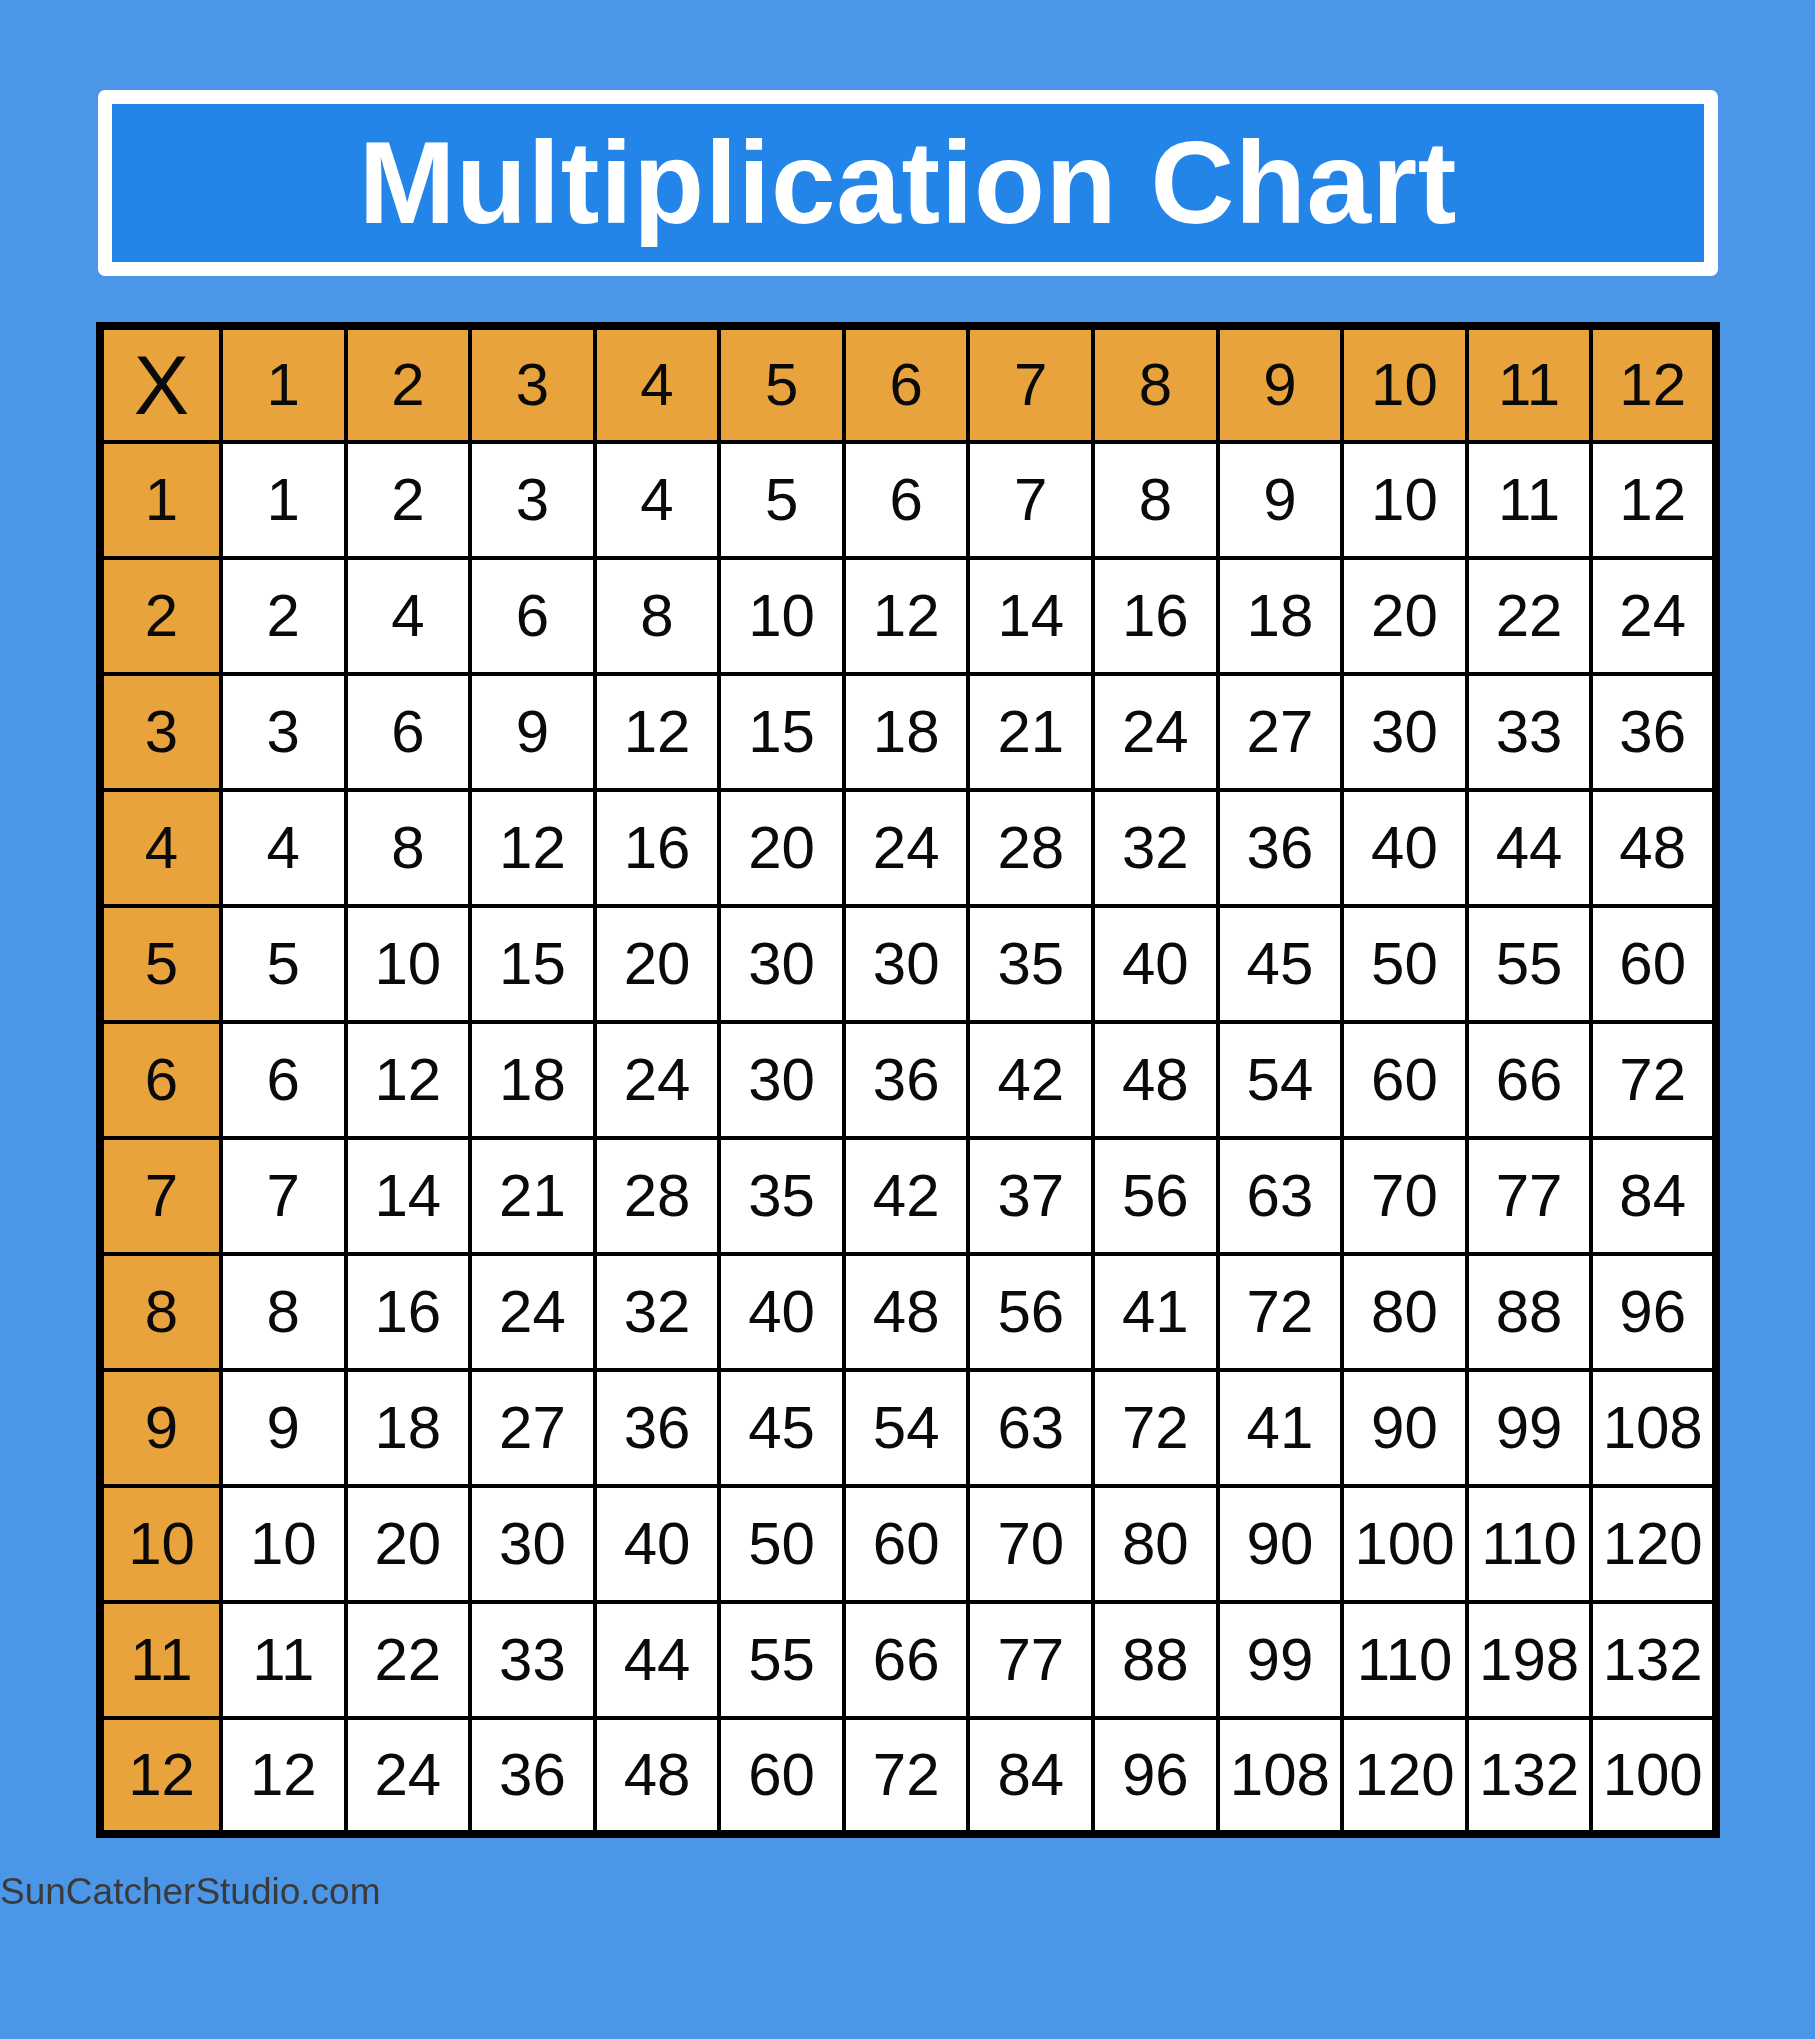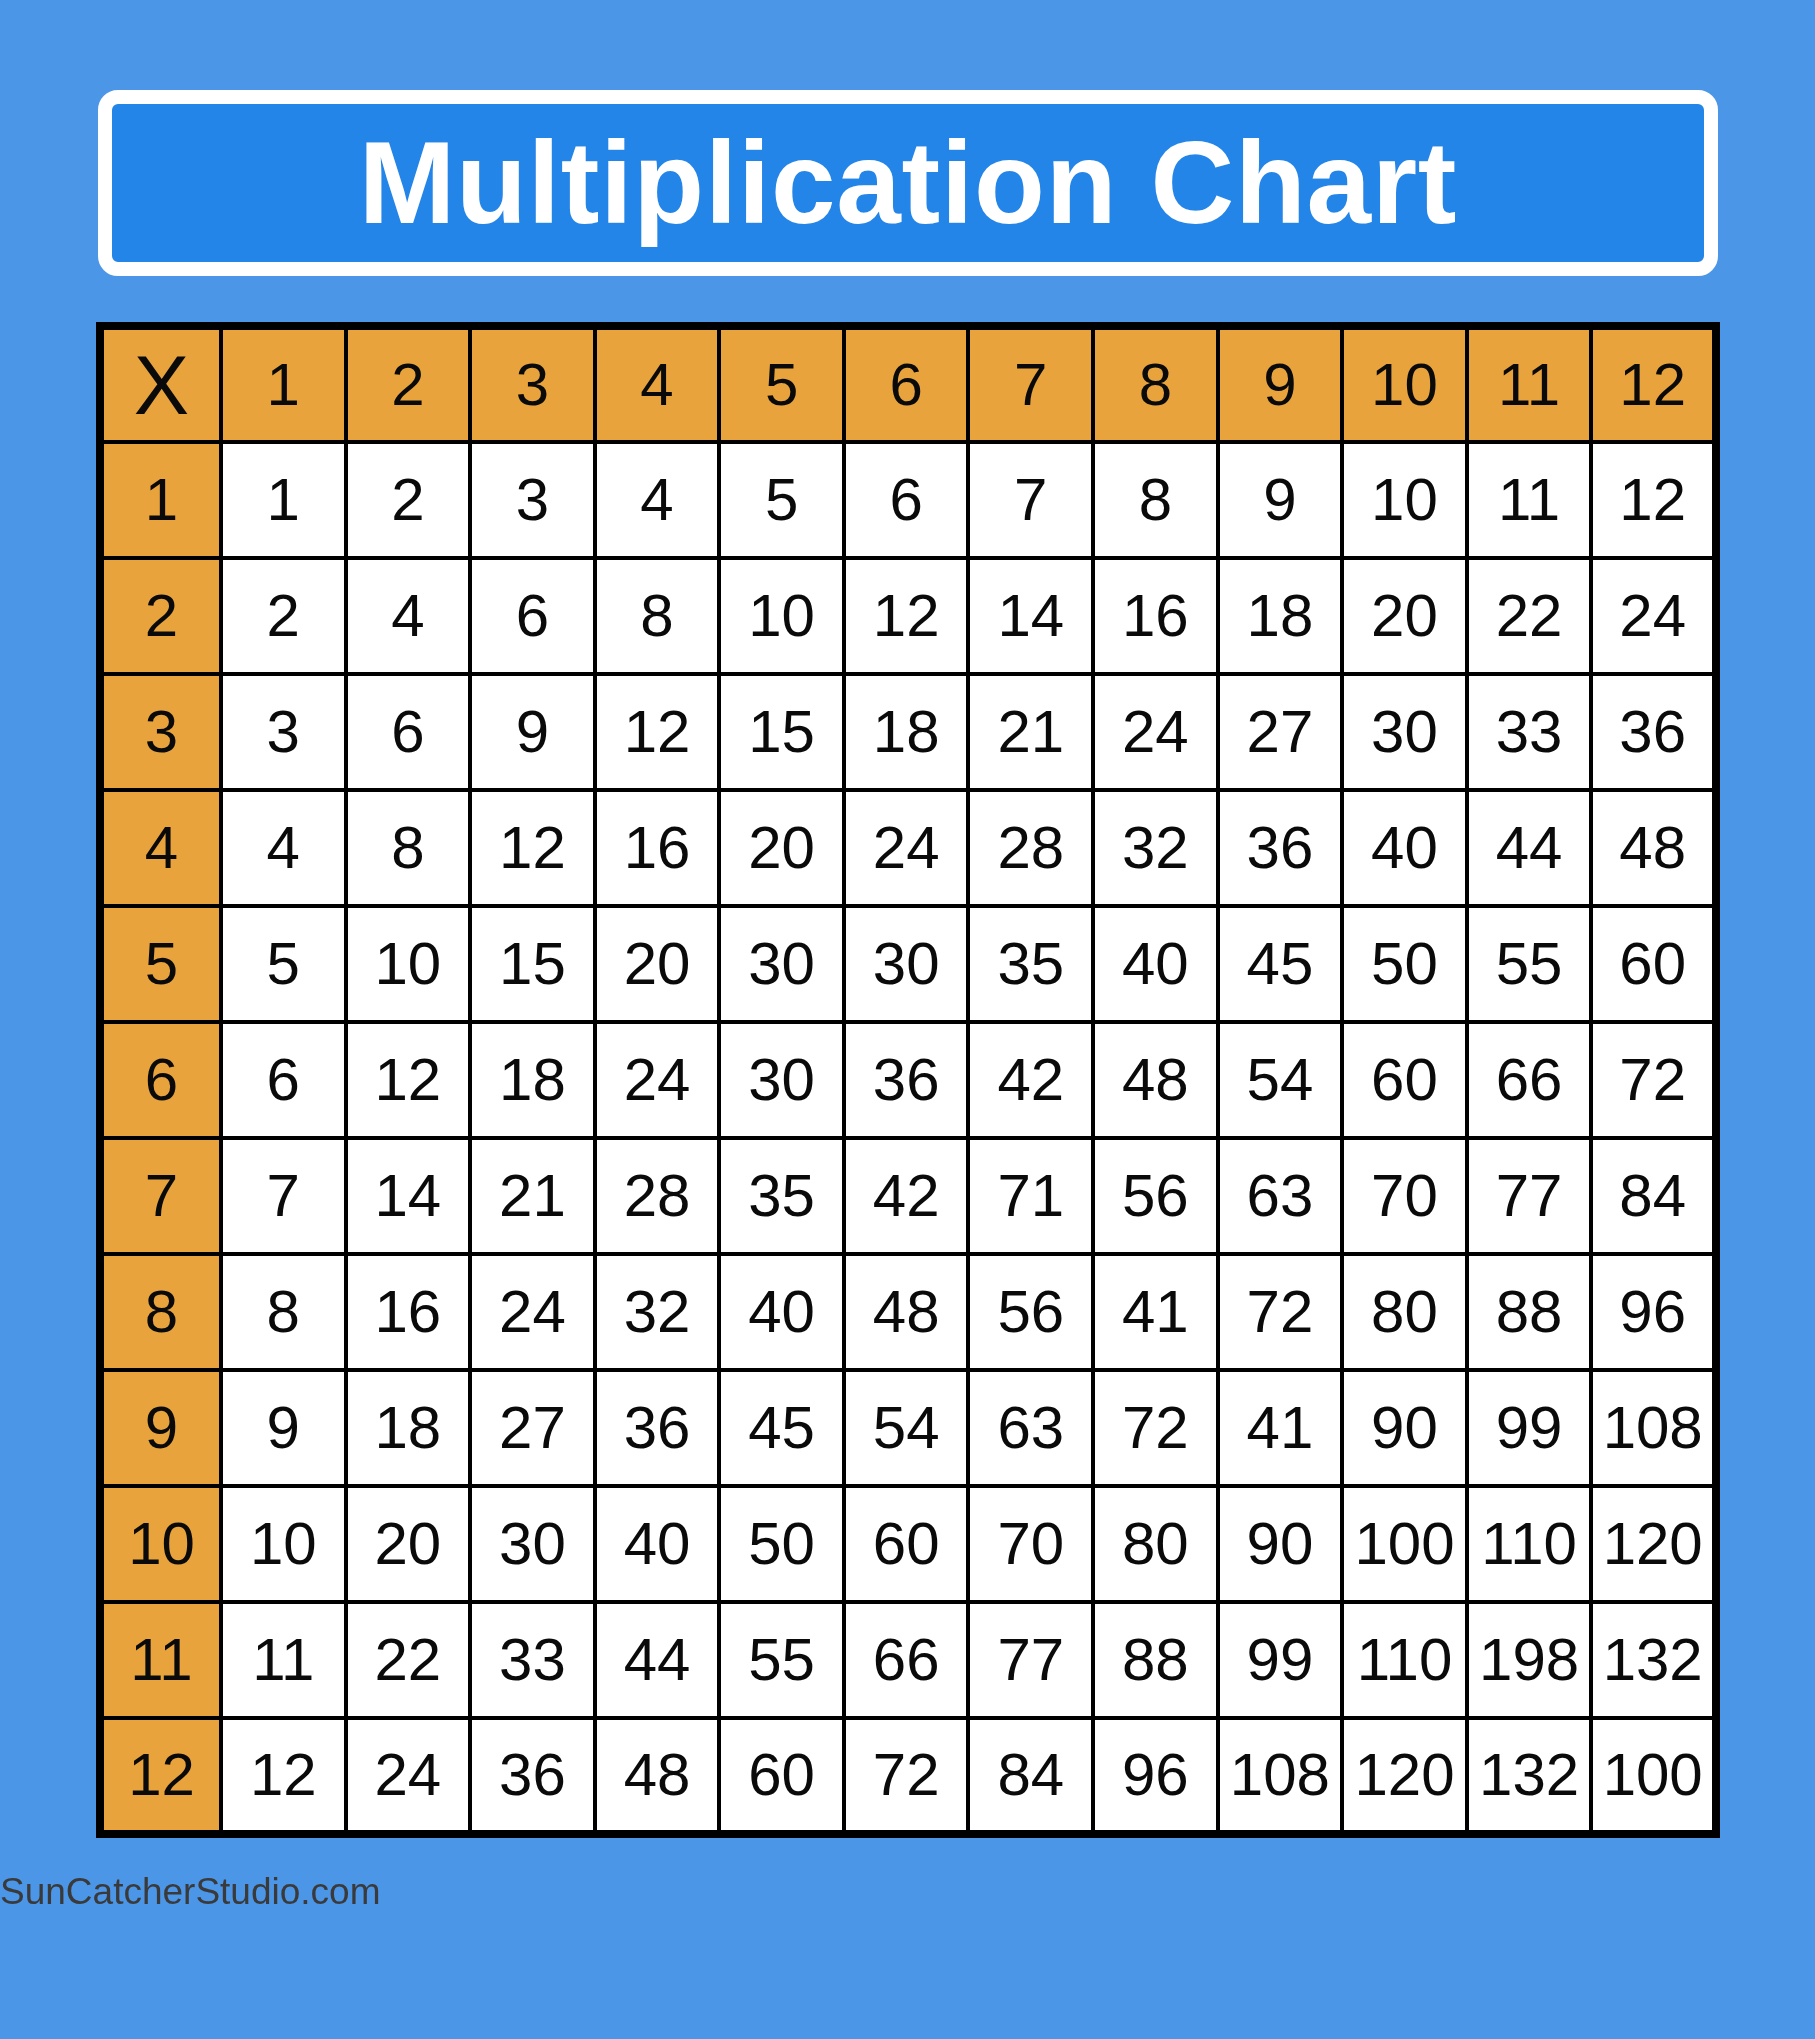"Multiplication Chart" .title-box { border-radius: 20px -> 7px }
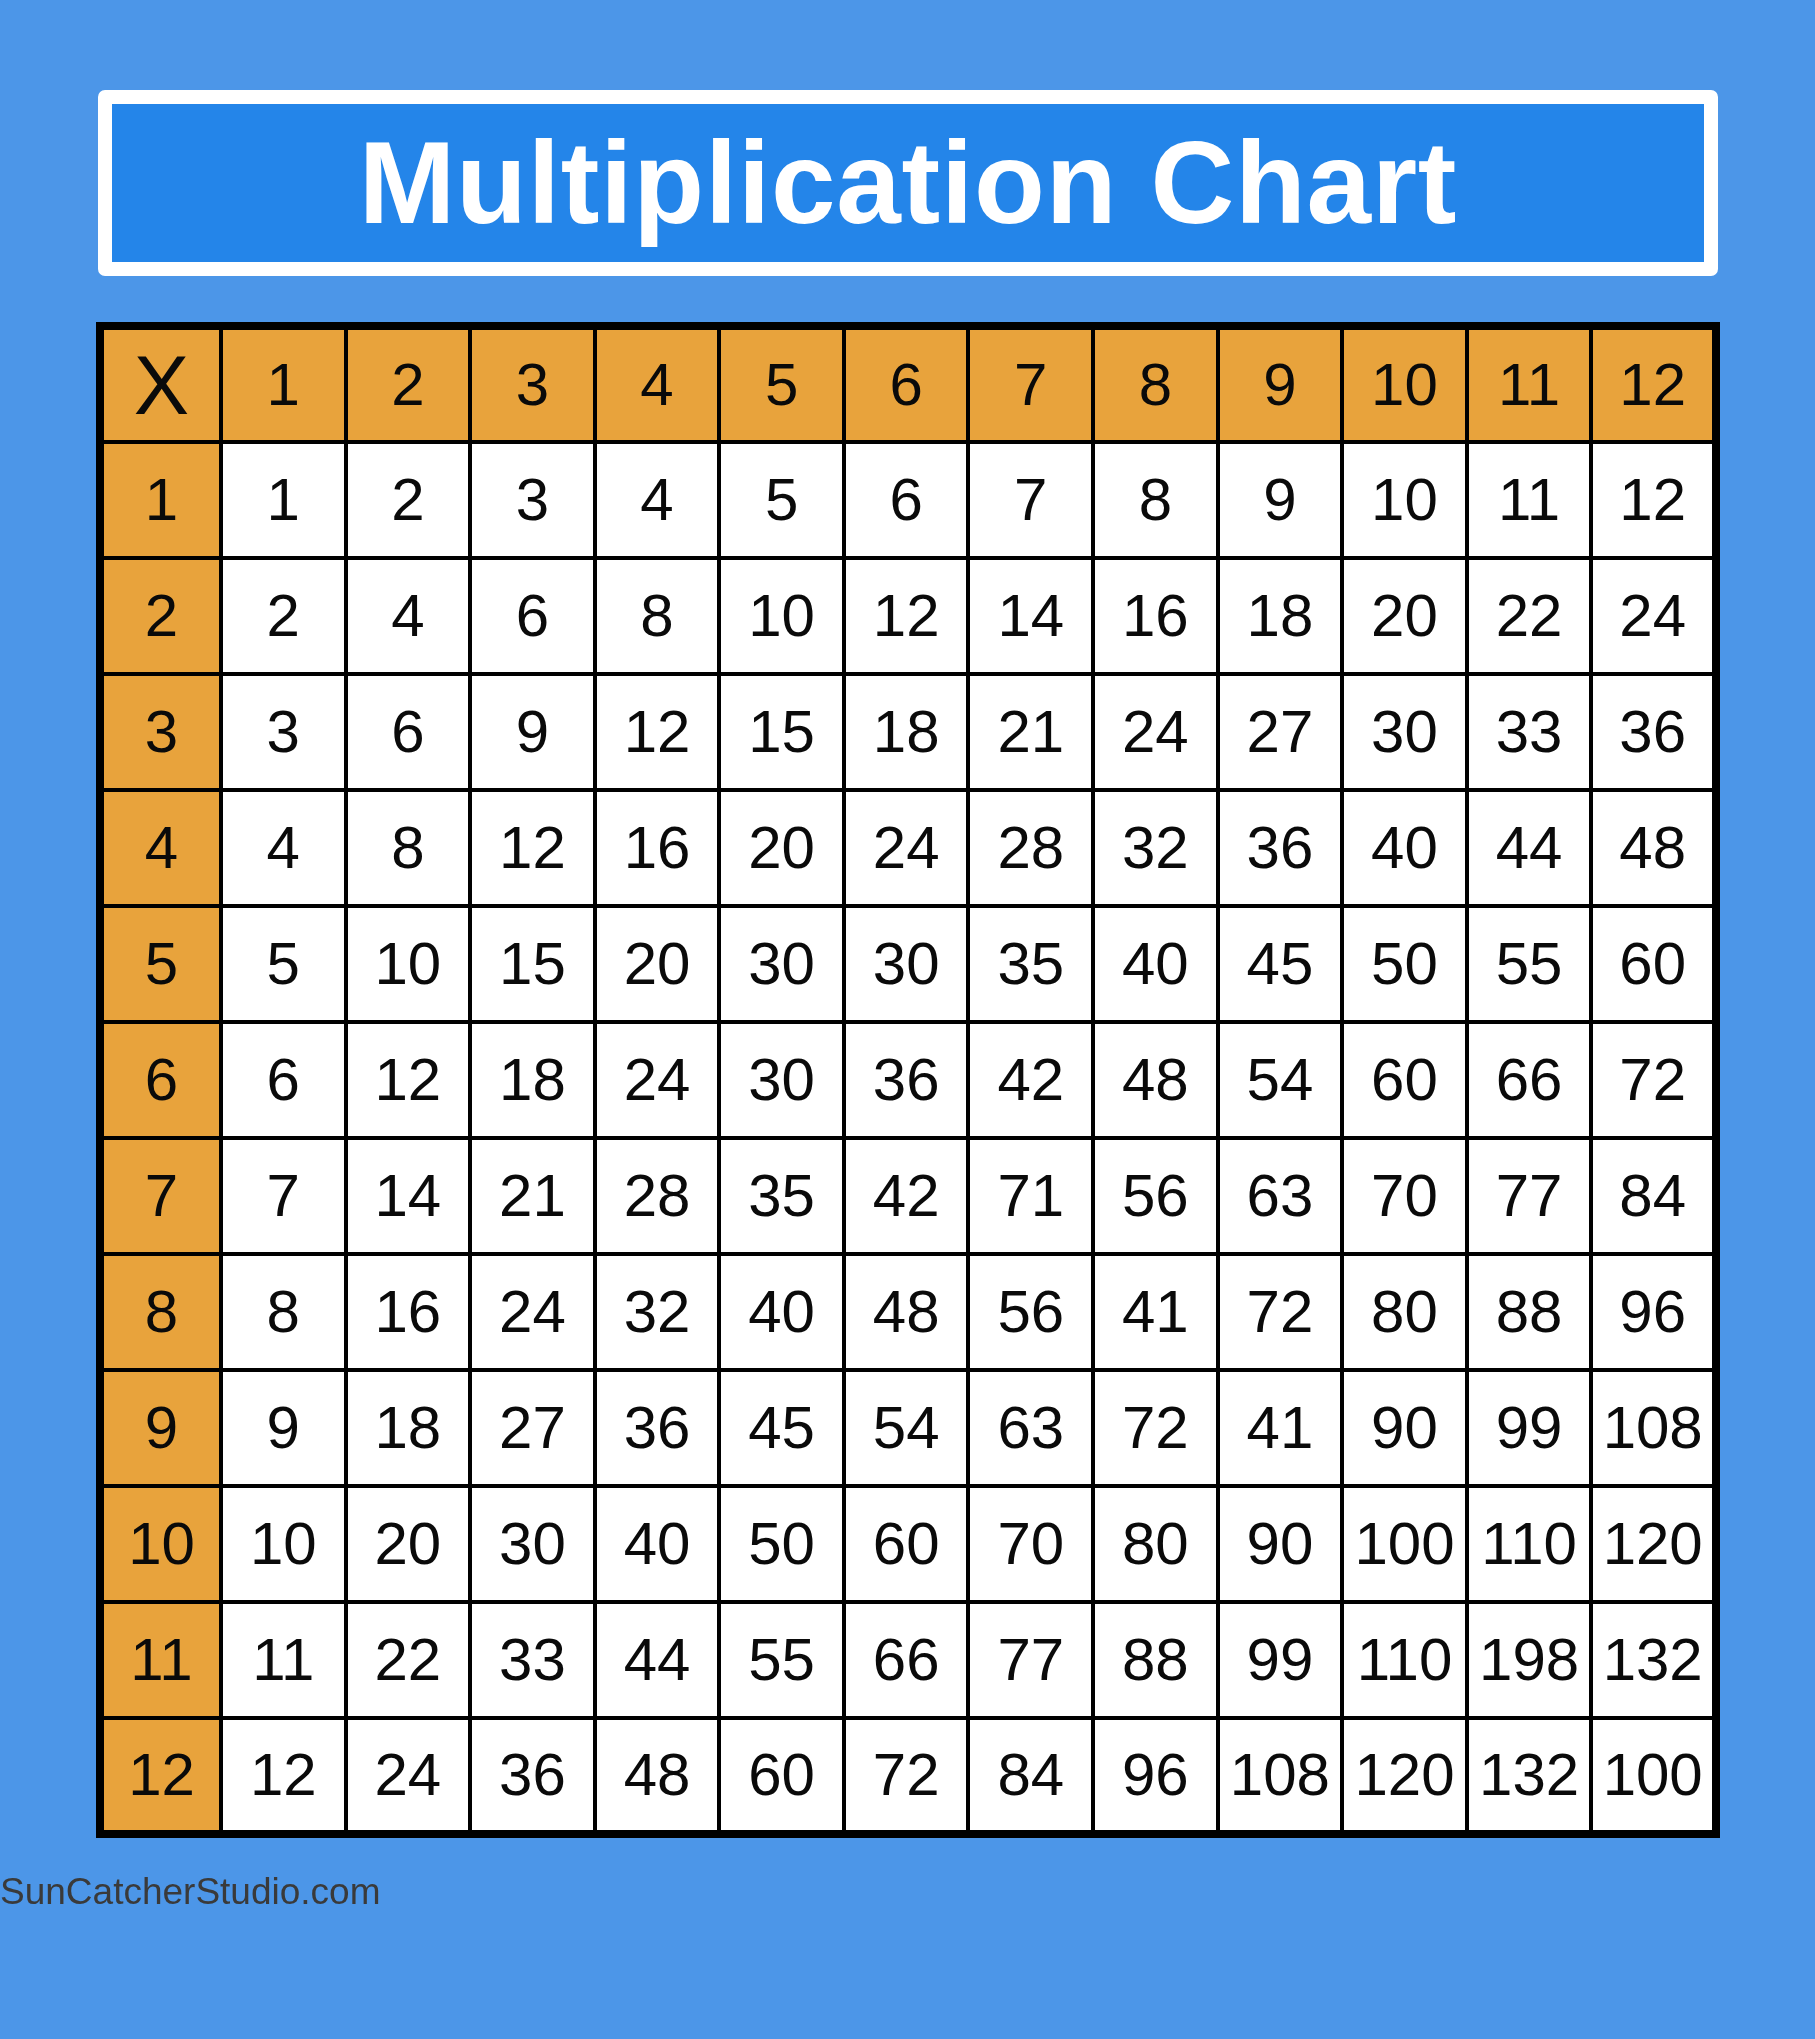"71" td { text: 71 -> 37 }
